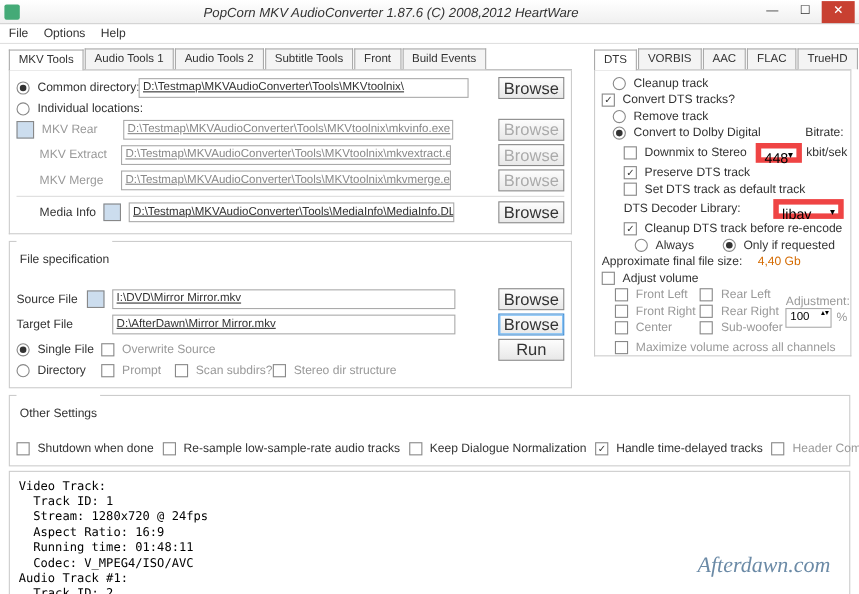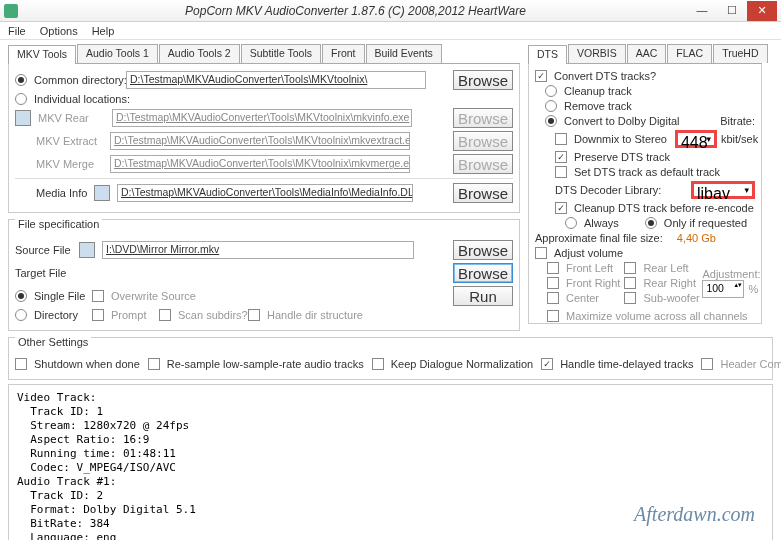"MKV Tools" .body-area { gap: 8px -> 20px }
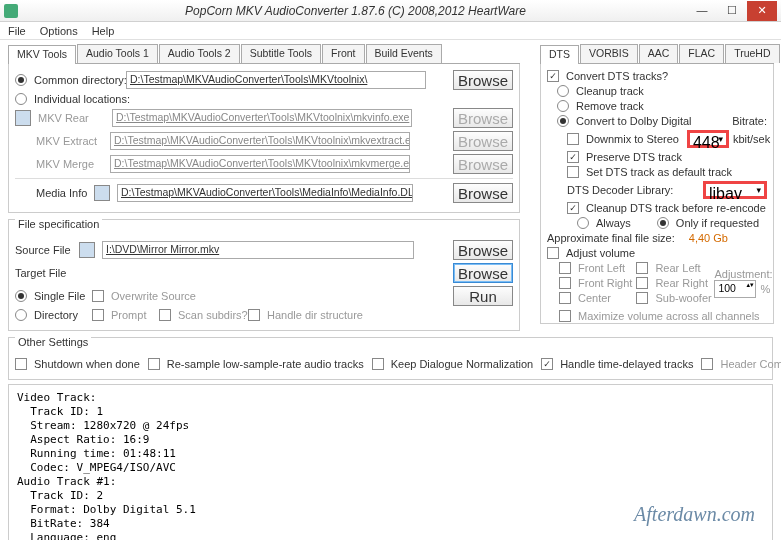"Convert DTS tracks?" div.row { order: before "Cleanup track" -> after "Cleanup track" }
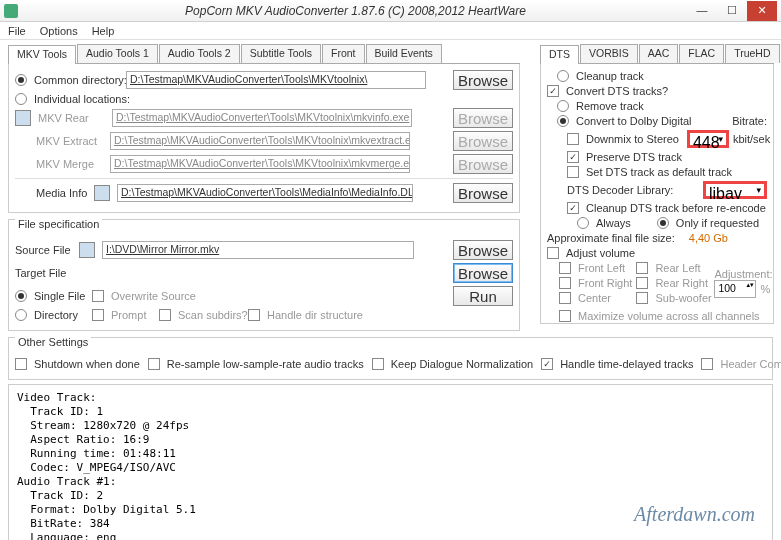"448" .sel-box { border: 3px solid #ef4444 -> 5px solid #ef4444; font-size: 16px -> 13px }
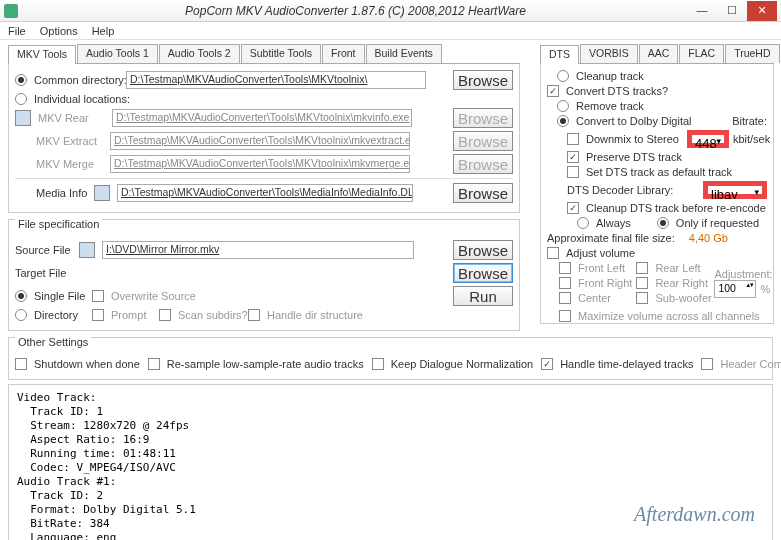"File specification" .group-title { padding: 4px 3px -> 16px 3px }
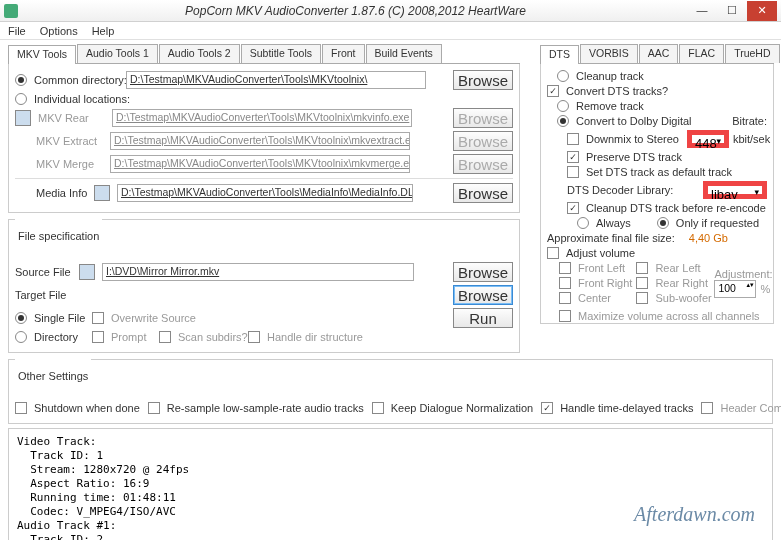"D:\AfterDawn\Mirror Mirror.mkv" span.input { html: none -> <span>D:\AfterDawn\Mirror Mirror.mkv</span> }
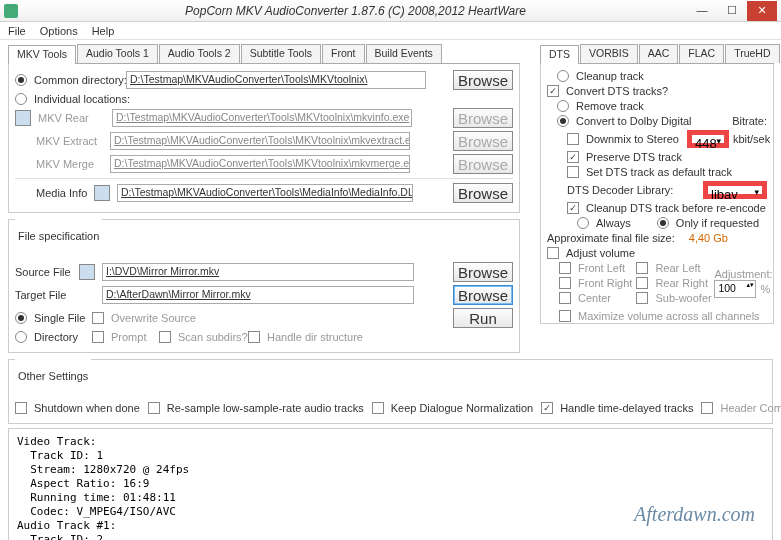"Handle dir structure" span.lbl { text: Handle -> Stereo }
